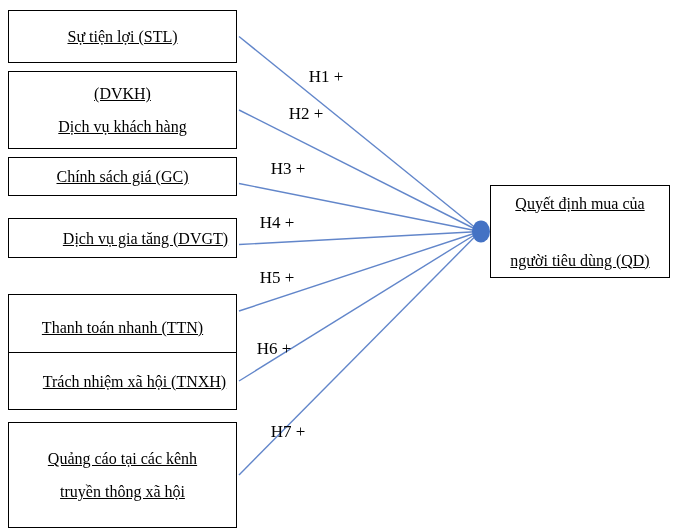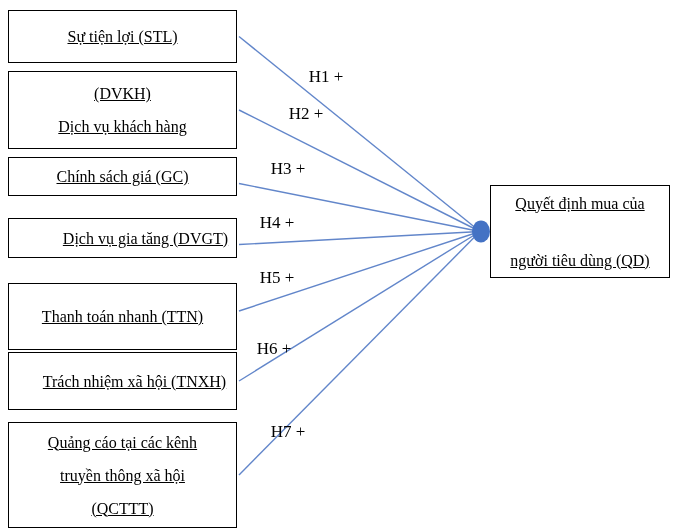"Thanh toán nhanh (TTN)" .box-ttn { top: 283px -> 294px }
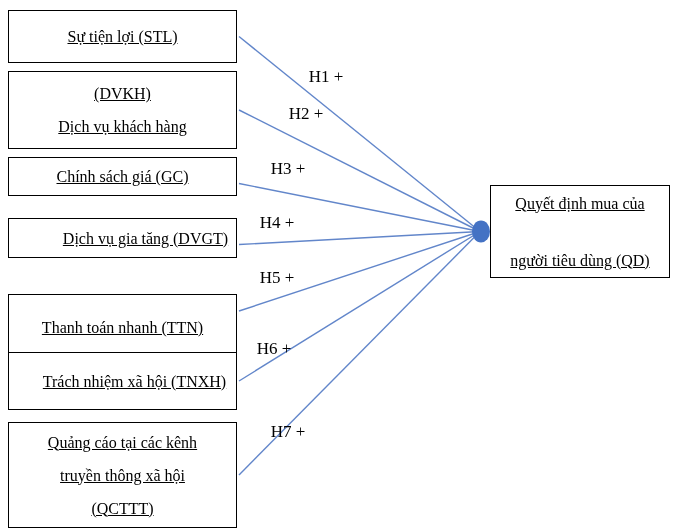"(QCTTT)" div.line { html: <div>(QCTTT)</div> -> none }
